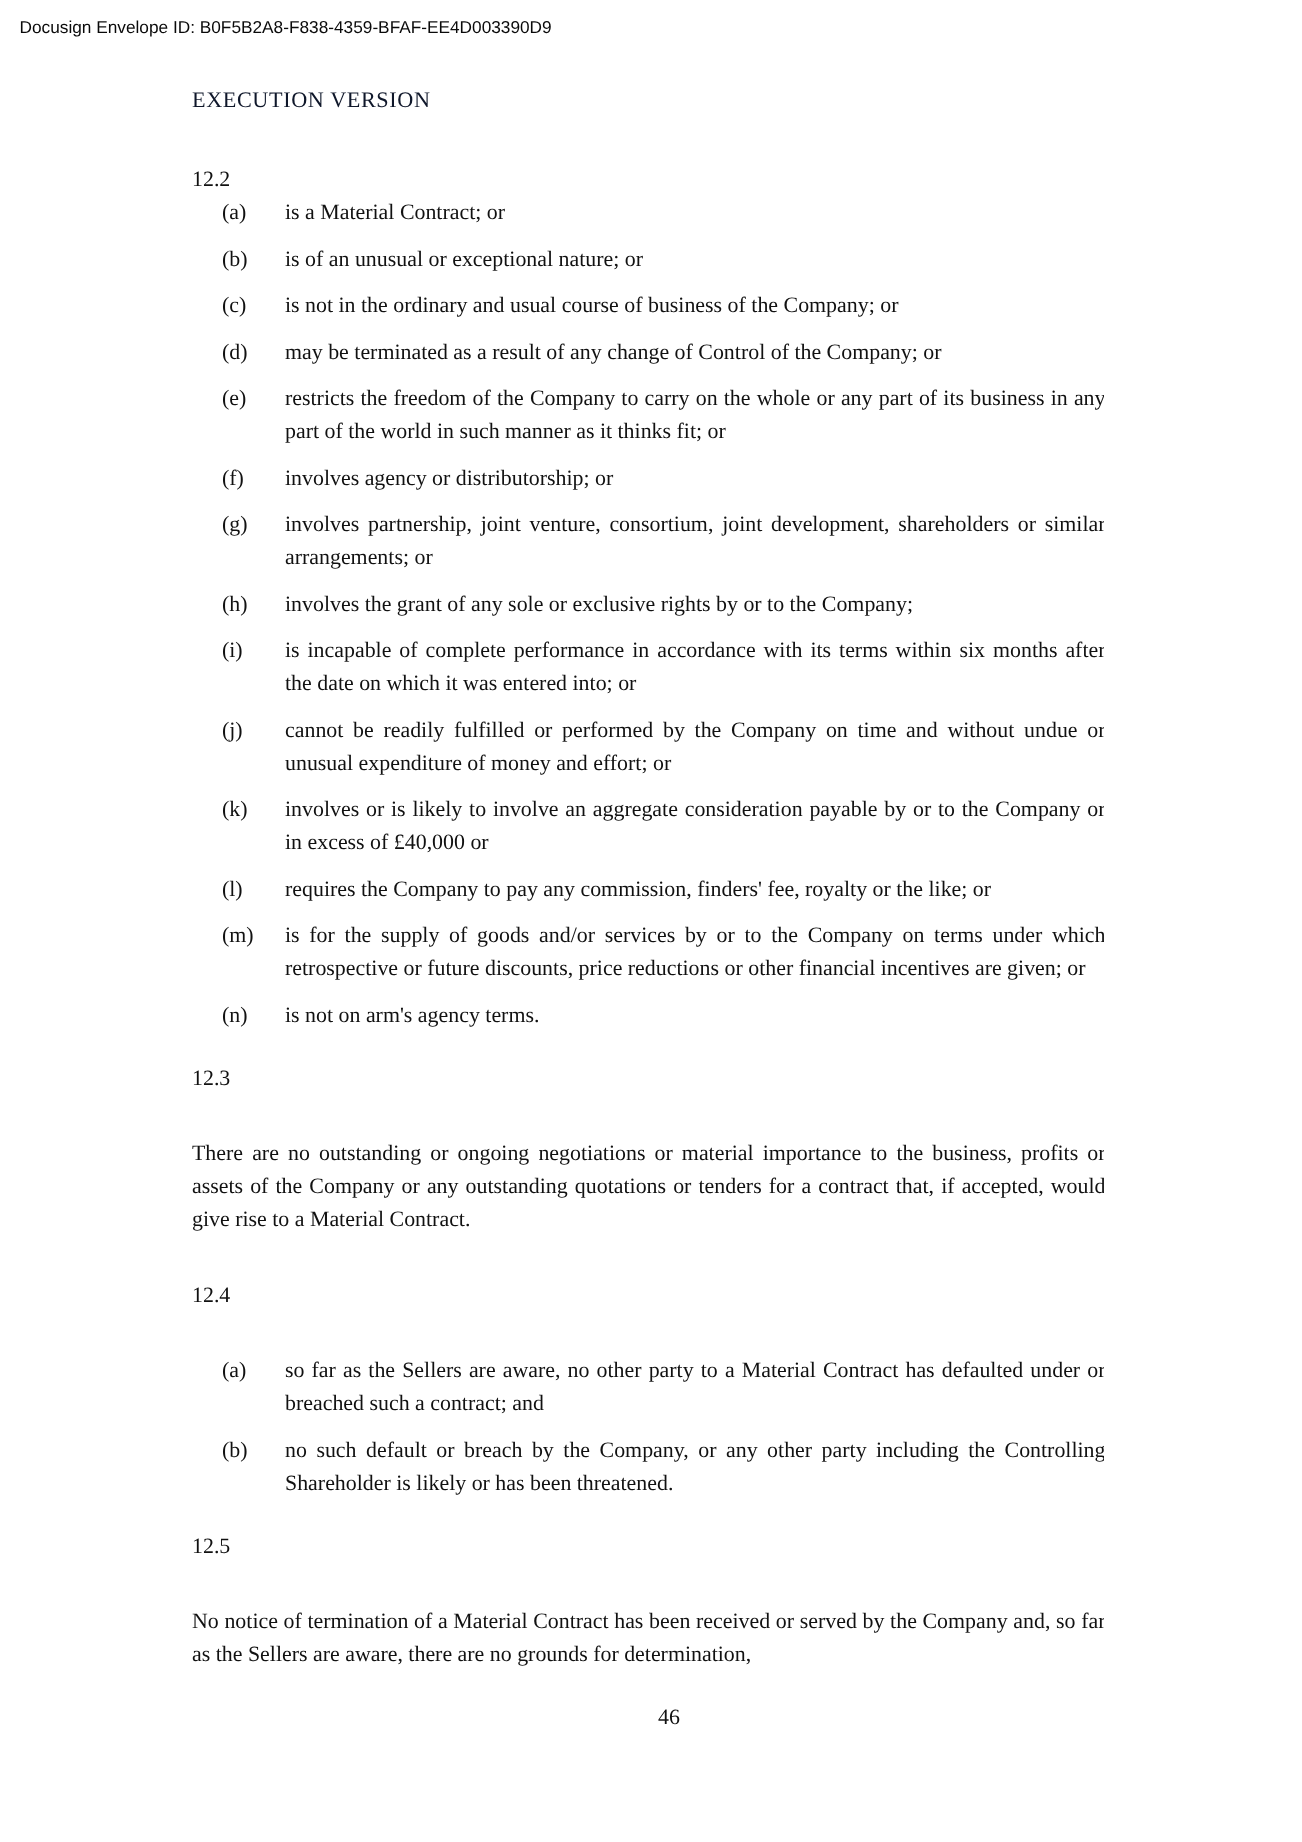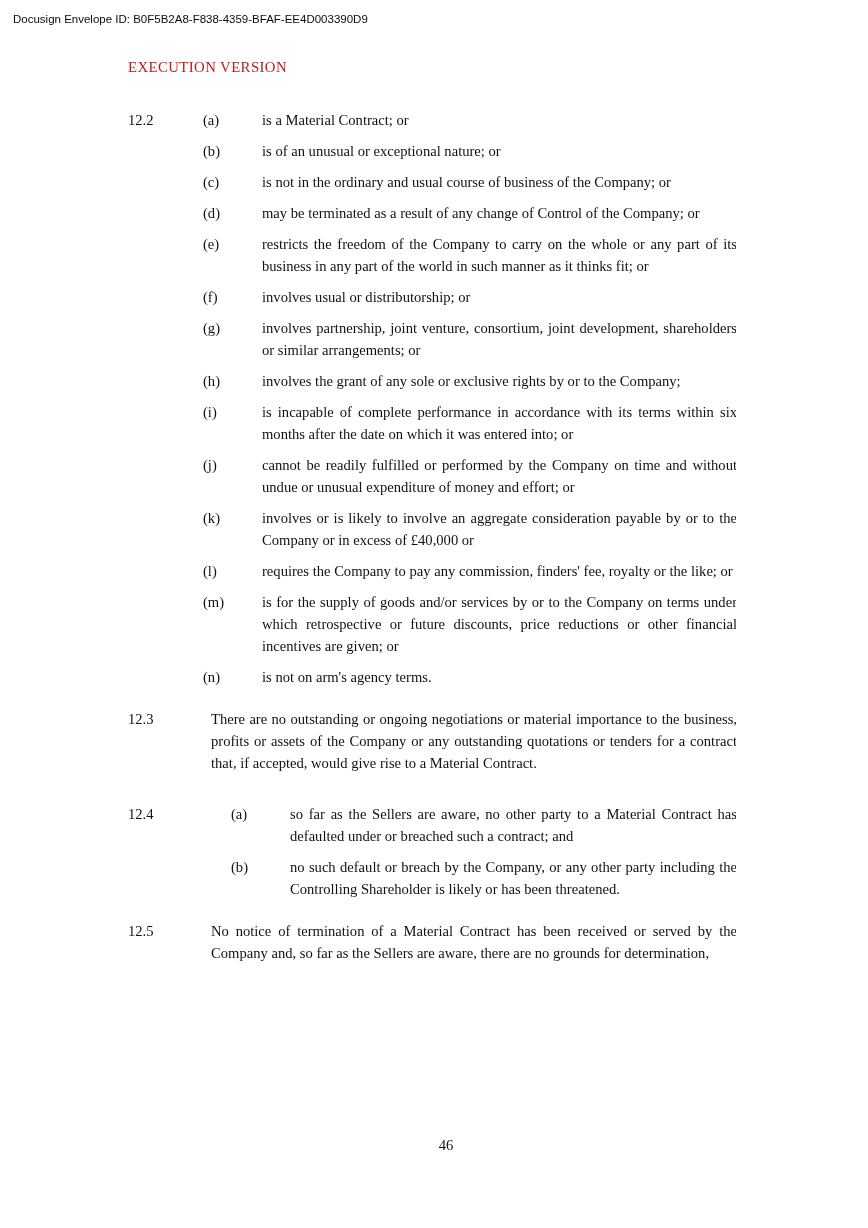"EXECUTION VERSION" .exec-version { color: #b91c1c -> #0f172a }
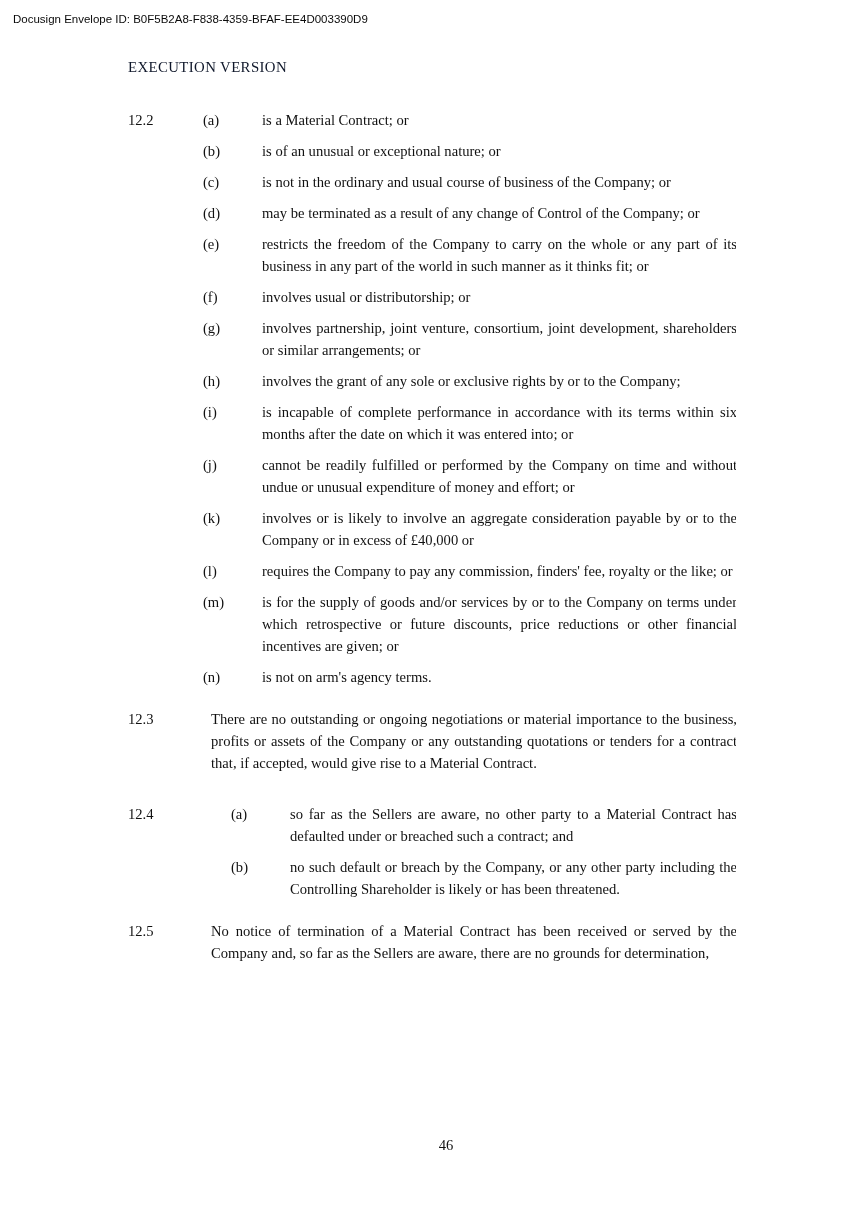"12.2" .section { flex-direction: none -> column }
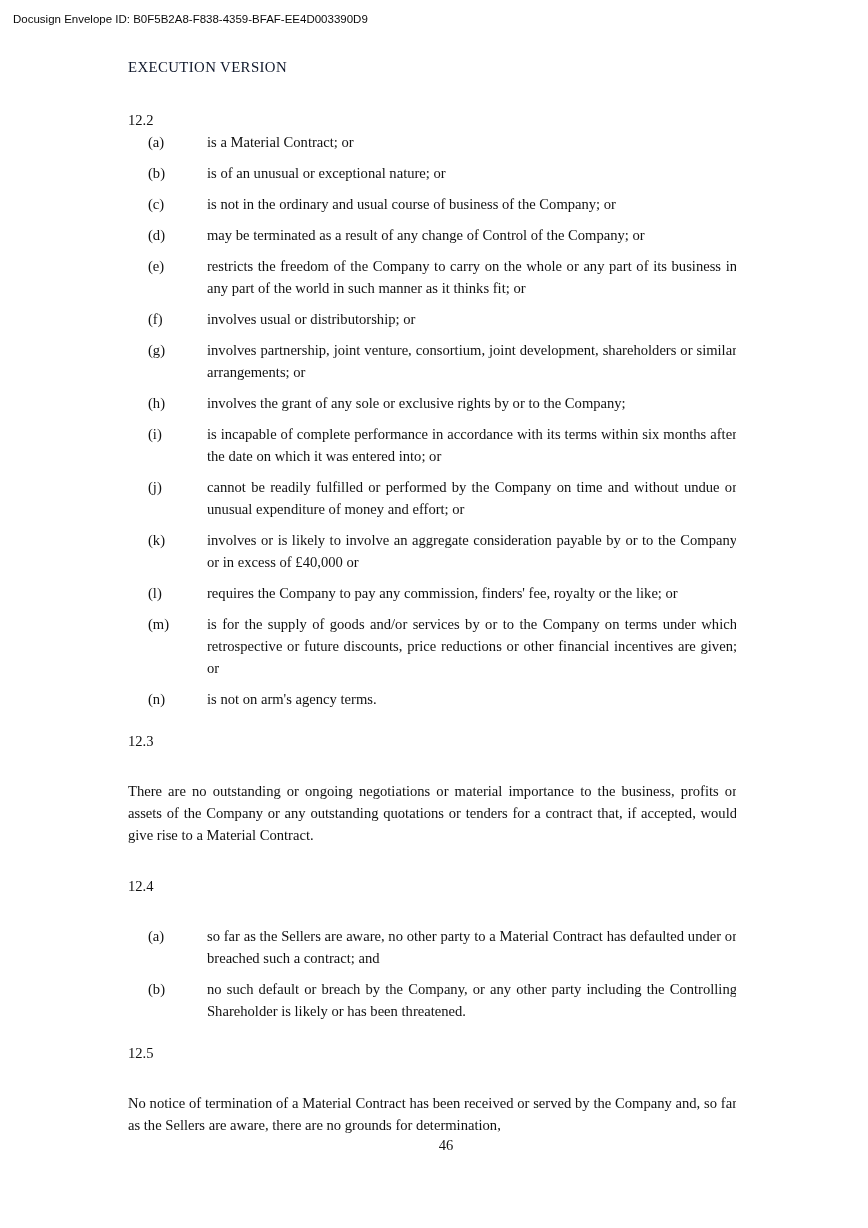"is a Material Contract; or" .item-text { margin-left: 17px -> none }
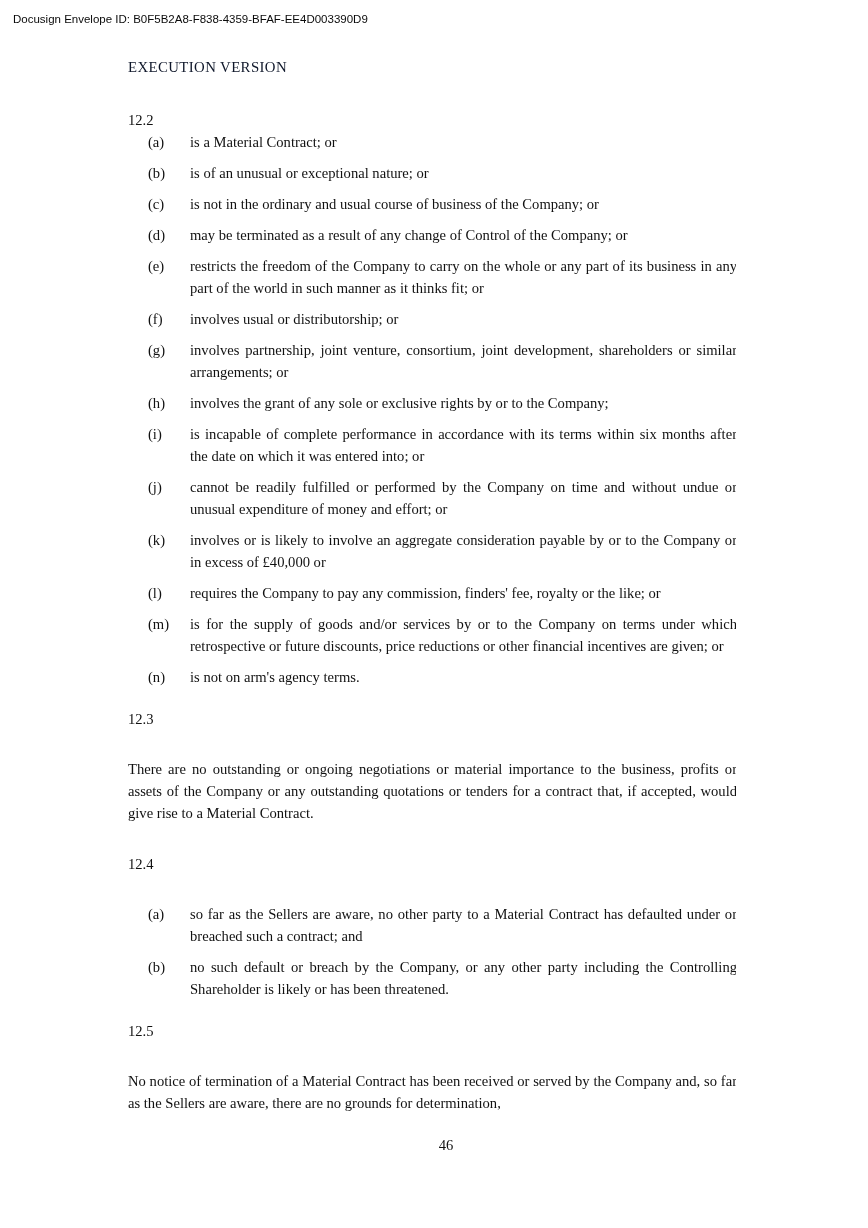"involves usual or distributorship; or" span.item-text { text: usual -> agency }
